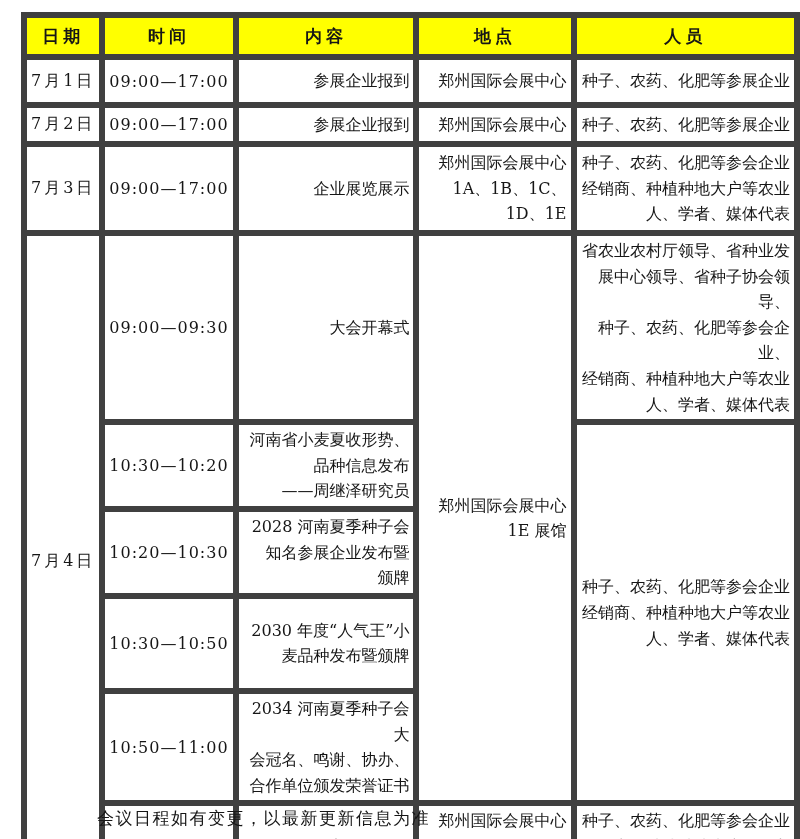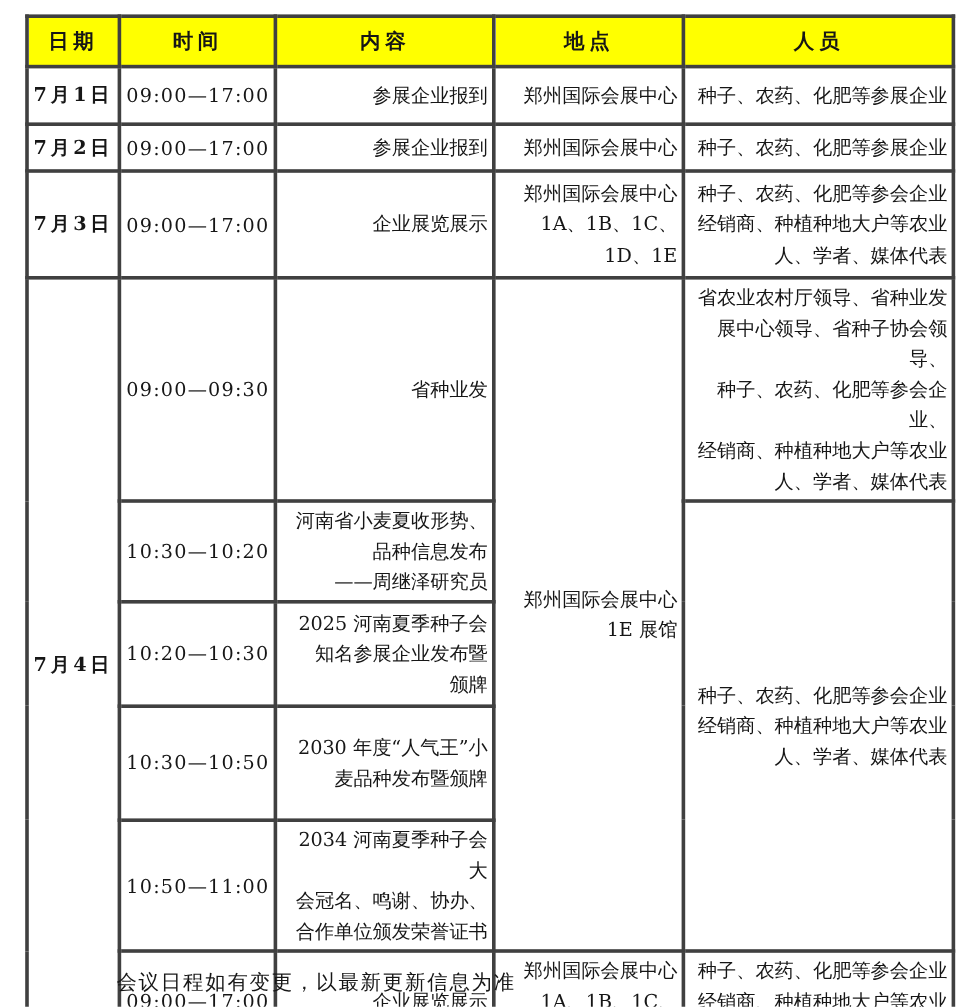"日期" .sched th,.sched td { border: 3px solid #404040 -> 6px solid #404040 }
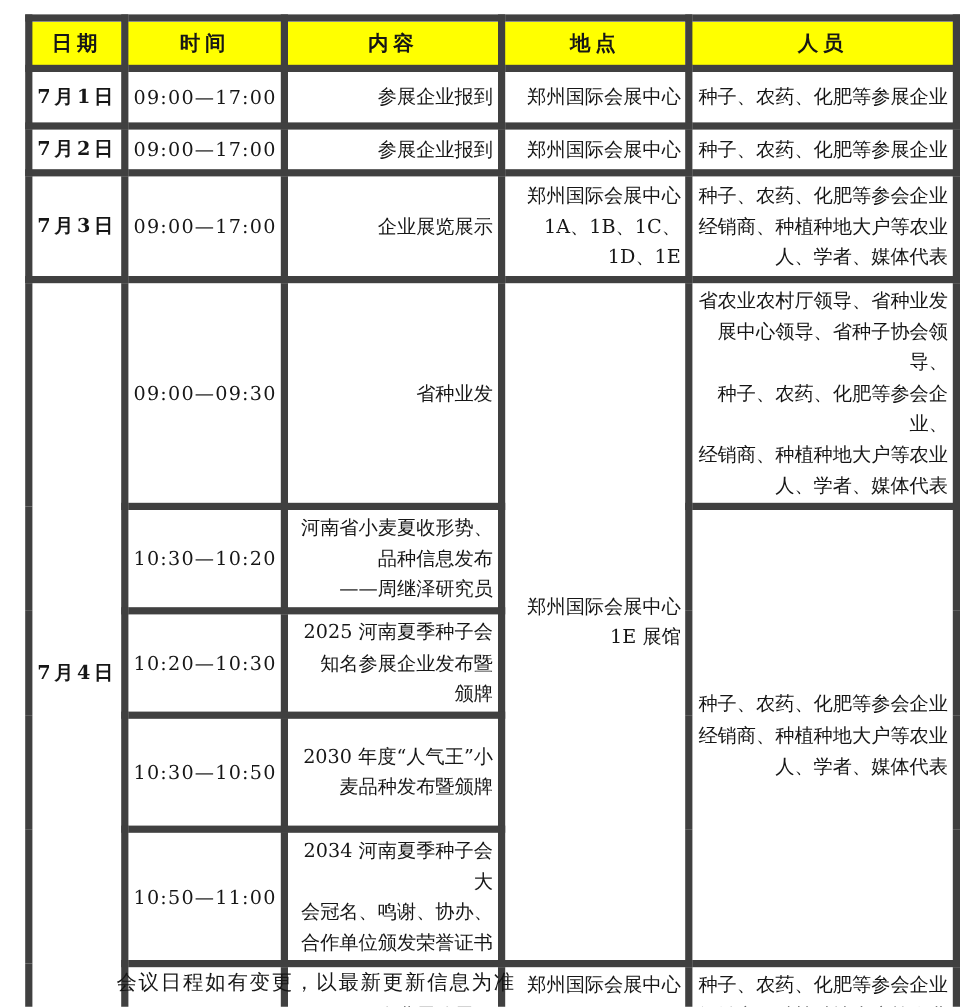"7月1日" .c-date { font-weight: bold -> none }
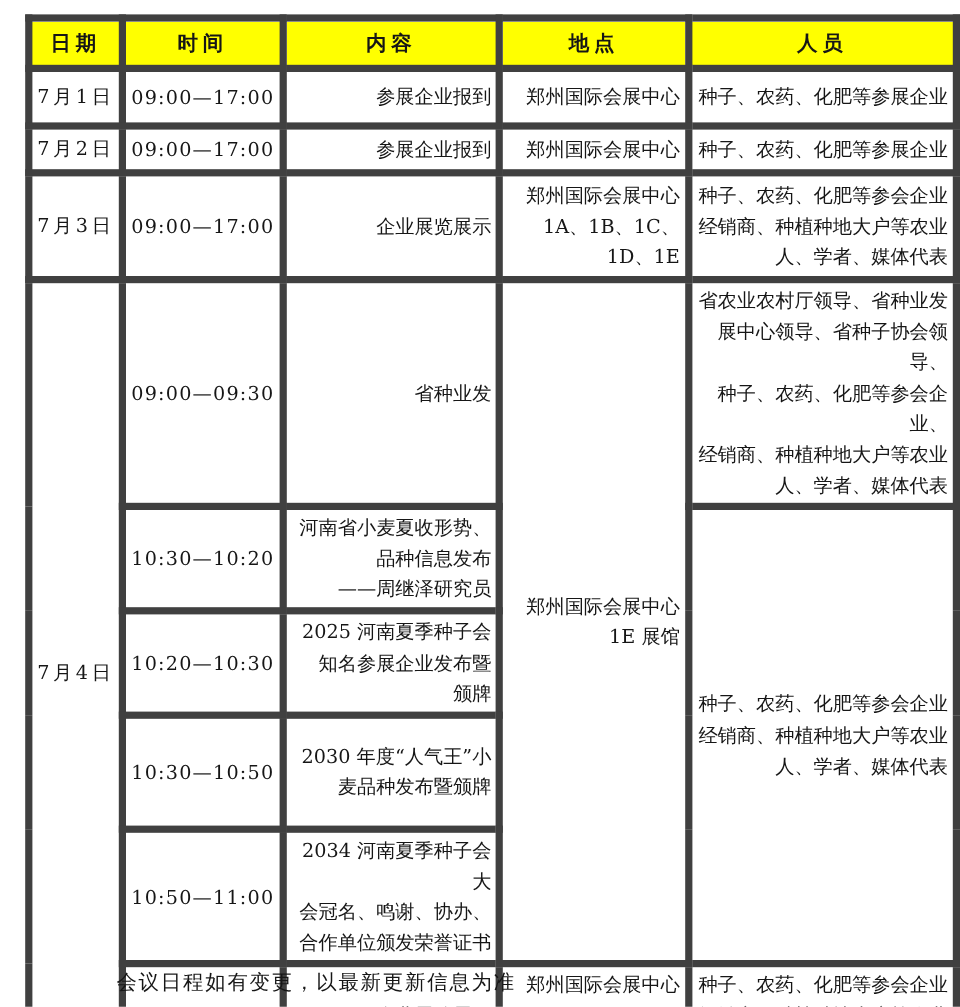"省种业发" td.c-content { text: 省种业发 -> 大会开幕式 }
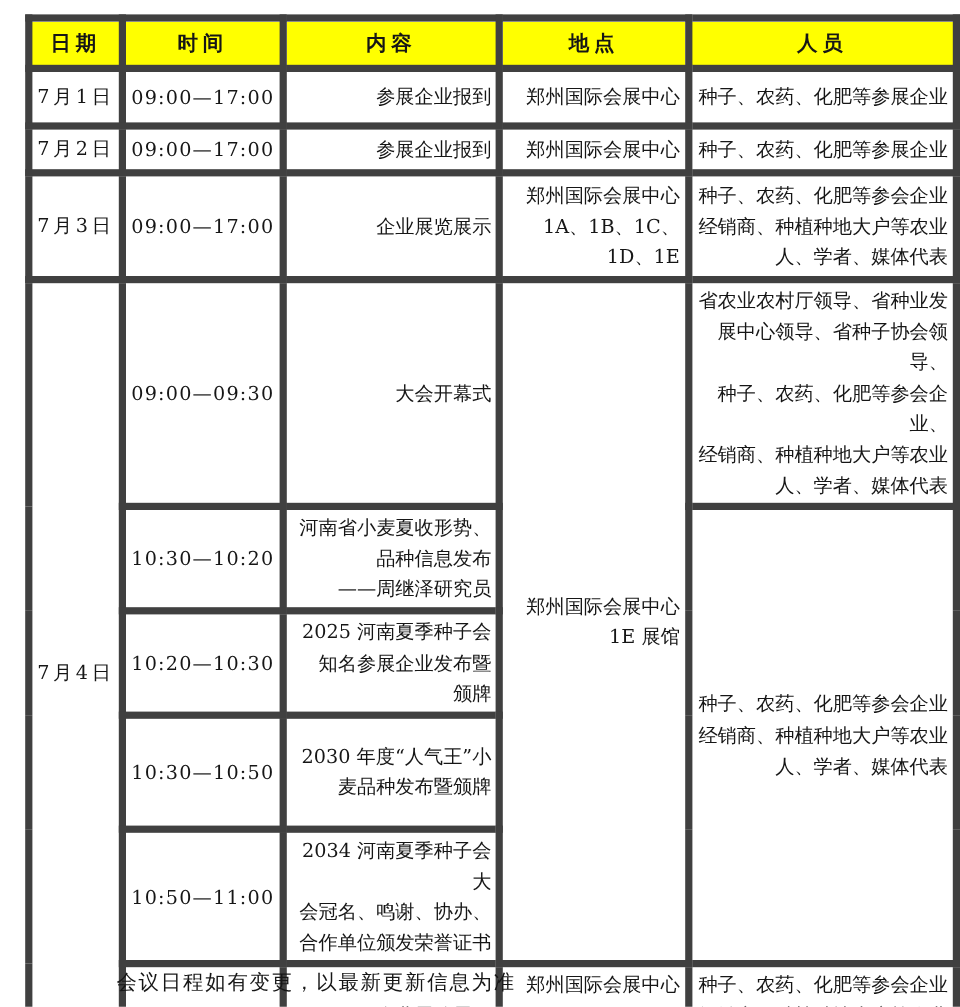"2025 河南夏季种子会" td.c-content { text: 2025 -> 2028 }
